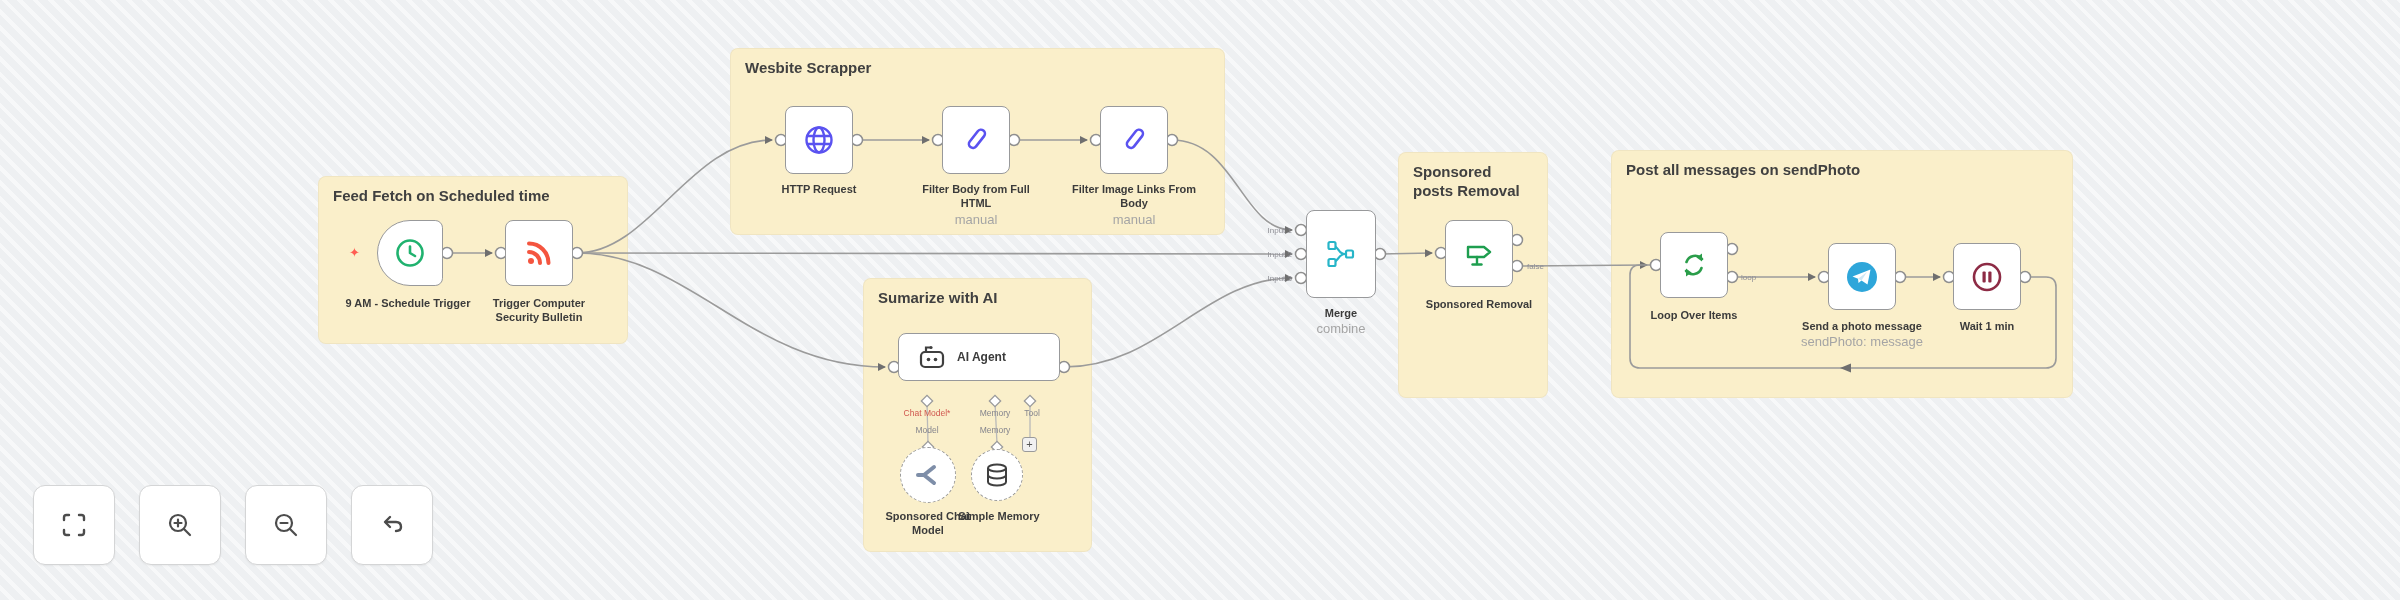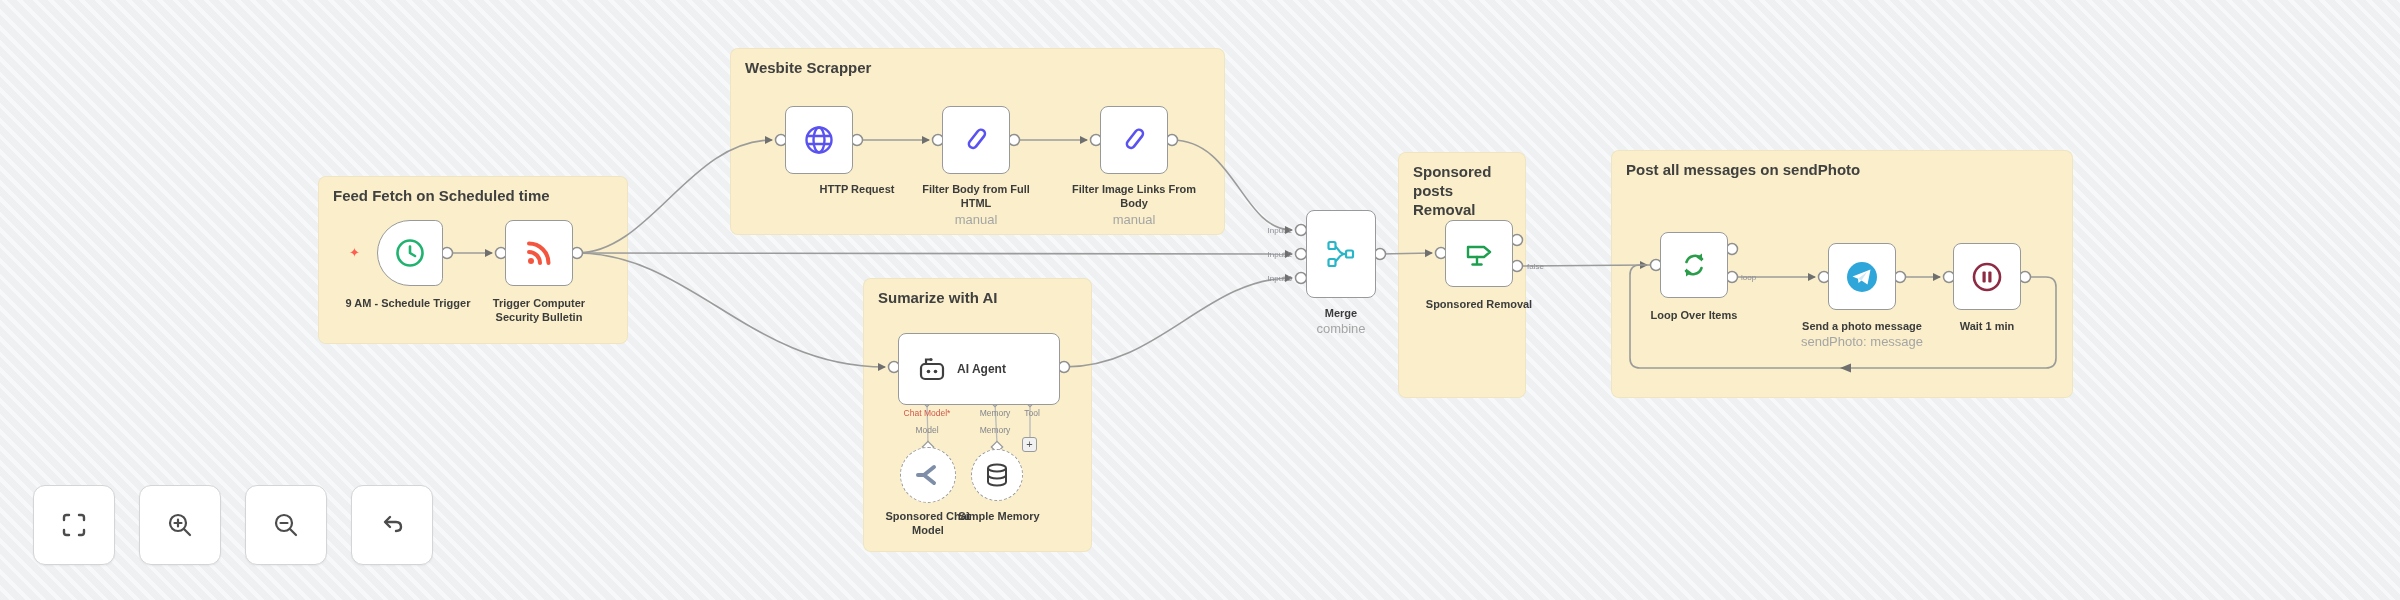"Sponsored posts Removal" div.sticky { width: 128px -> 150px }
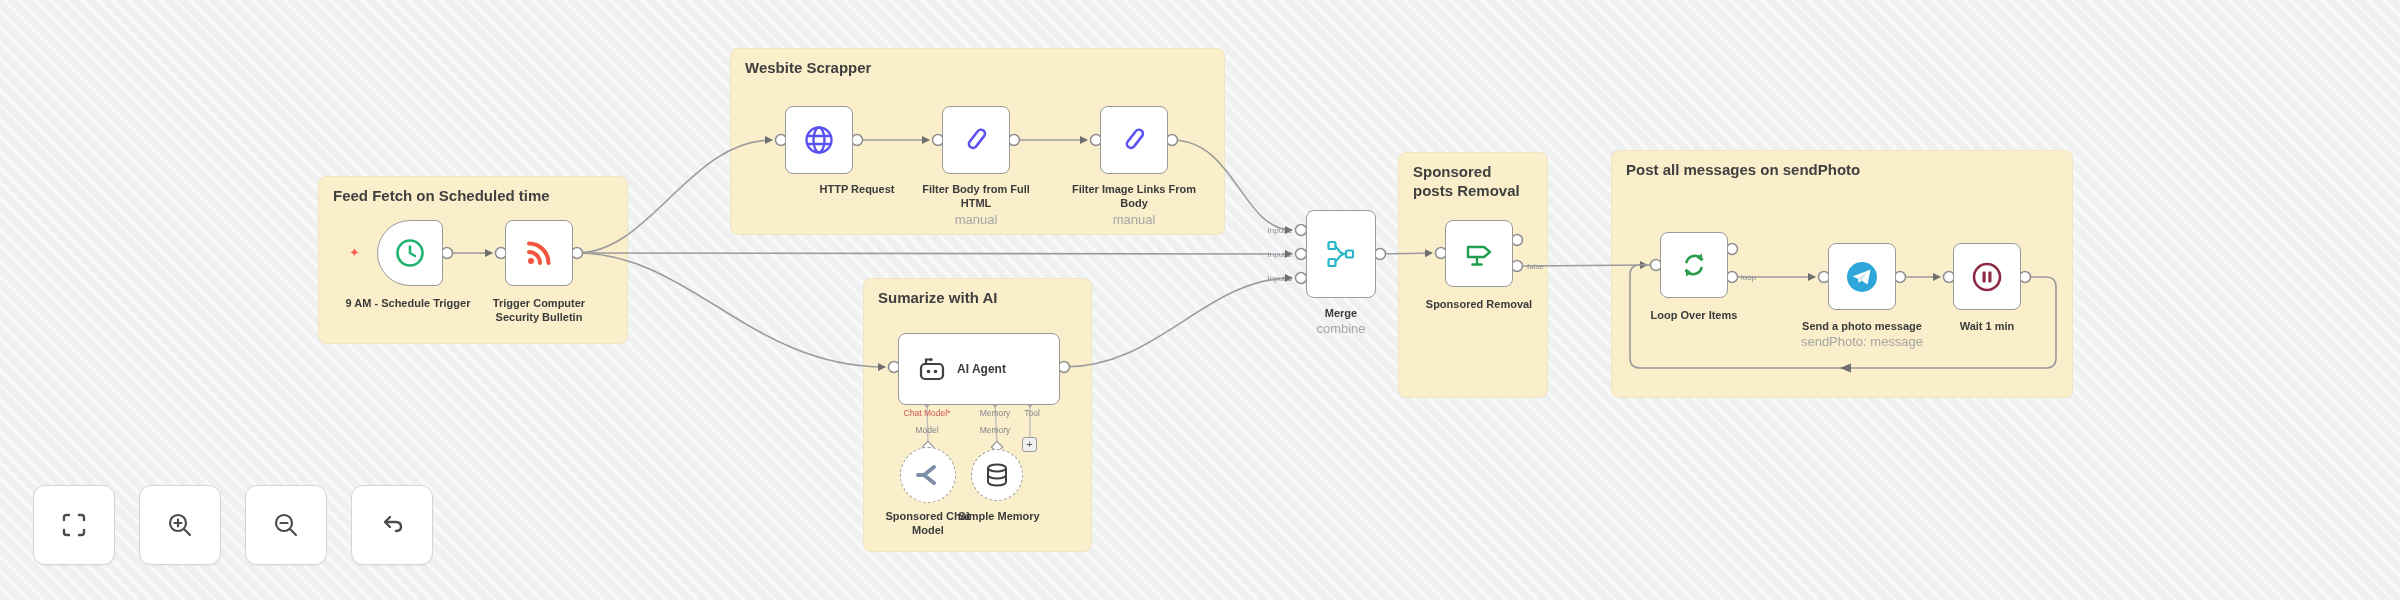"HTTP Request" div.node-label { left: 787px -> 749px }
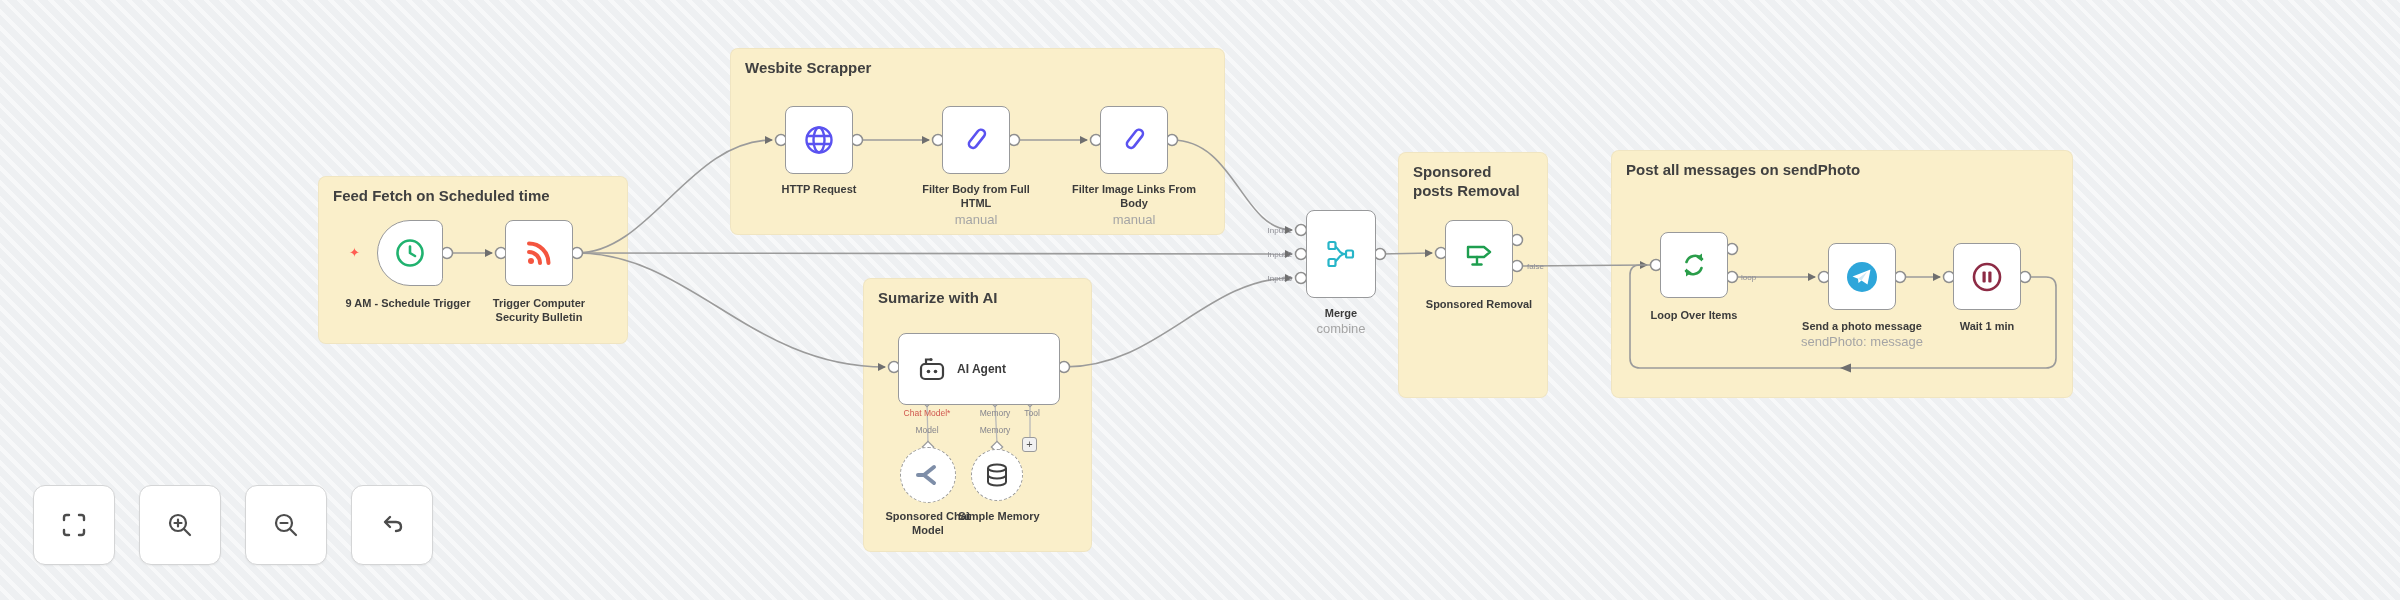"AI Agent" div.node { height: 72px -> 48px }
